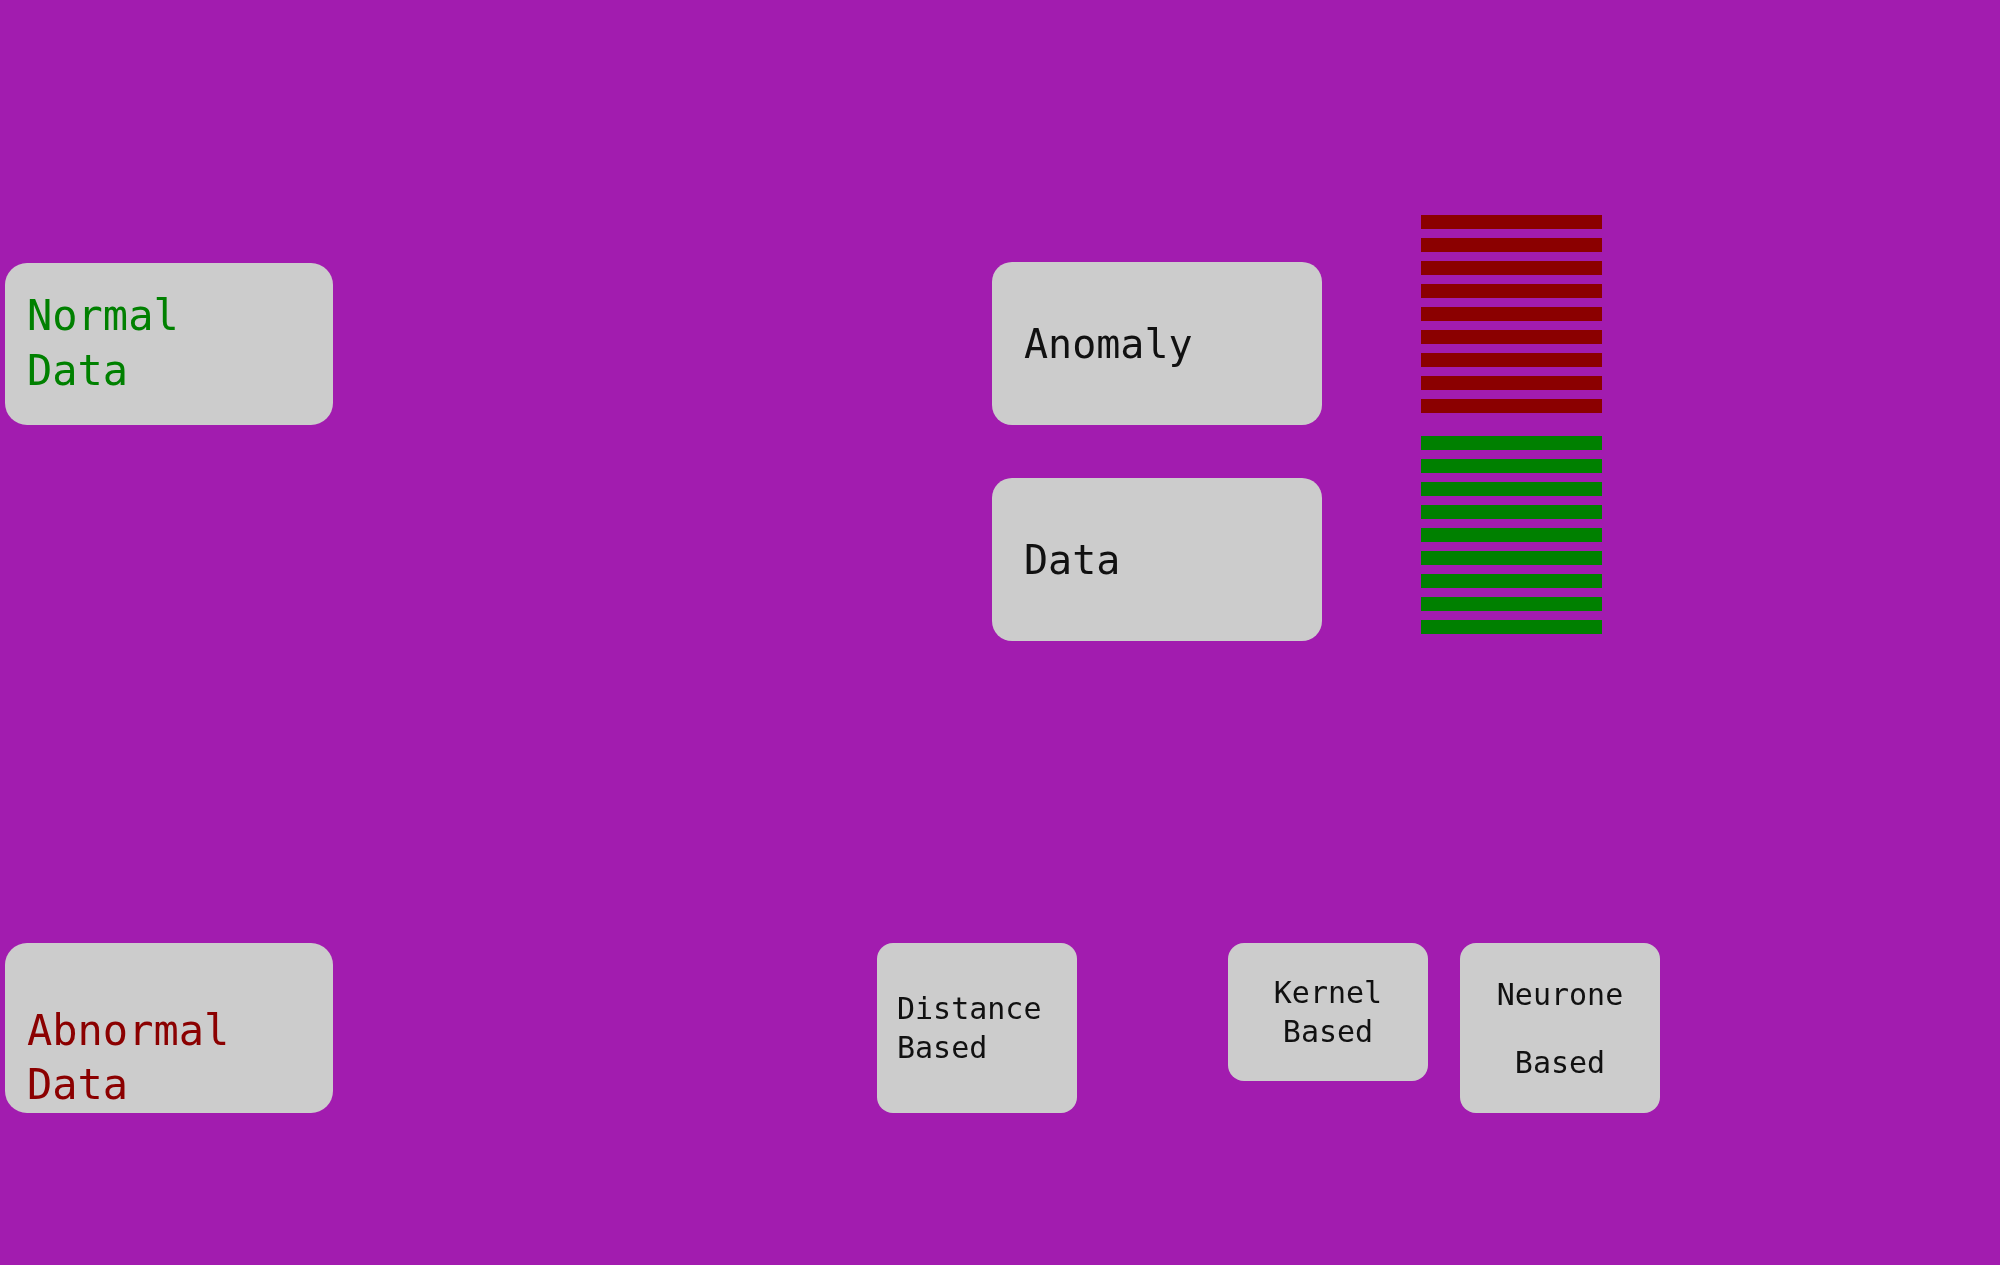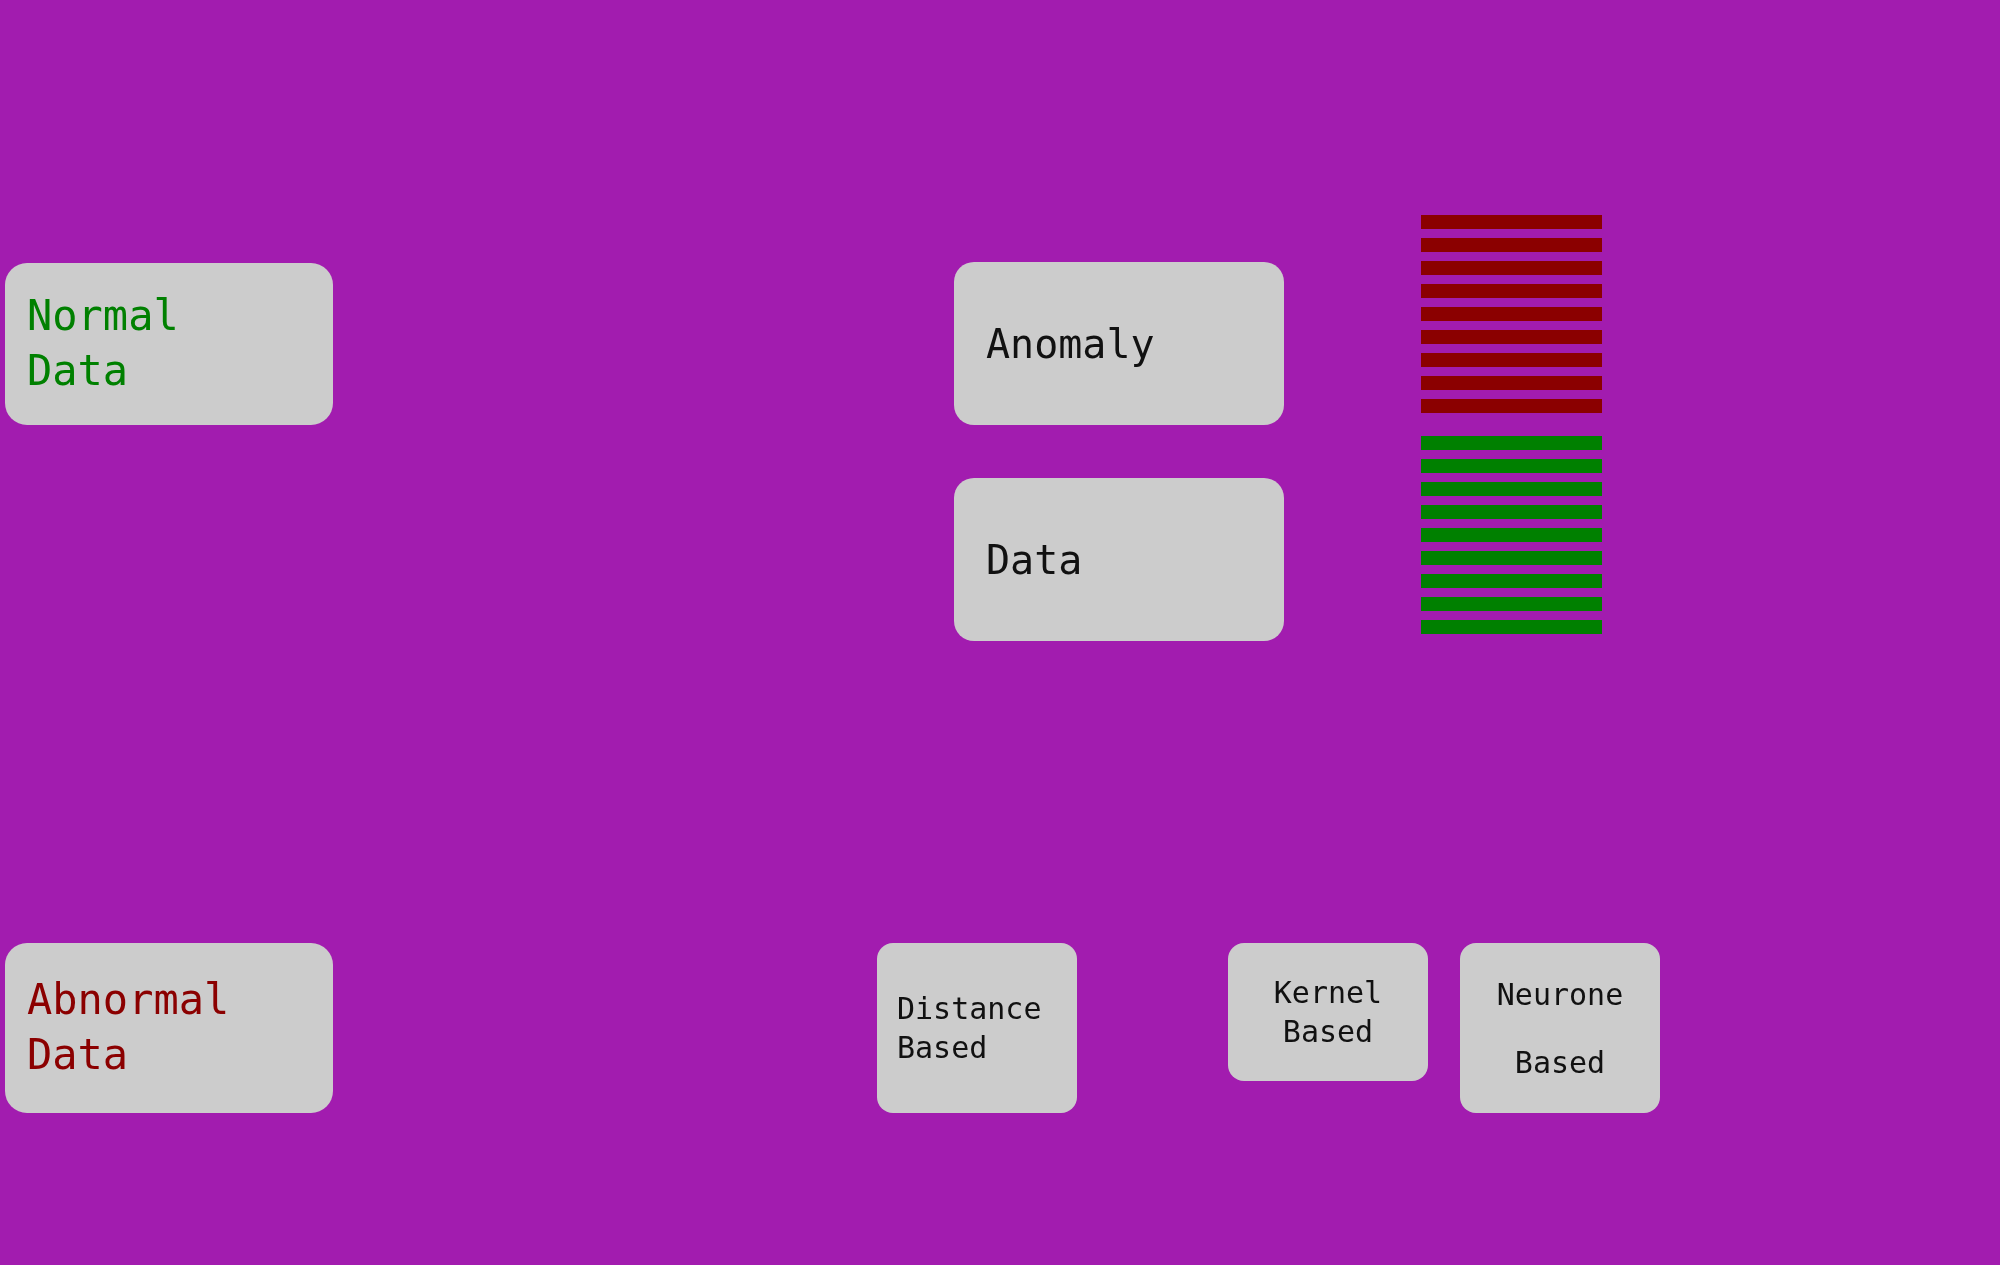"Anomaly" .node.module-node { margin-left: none -> 38px }
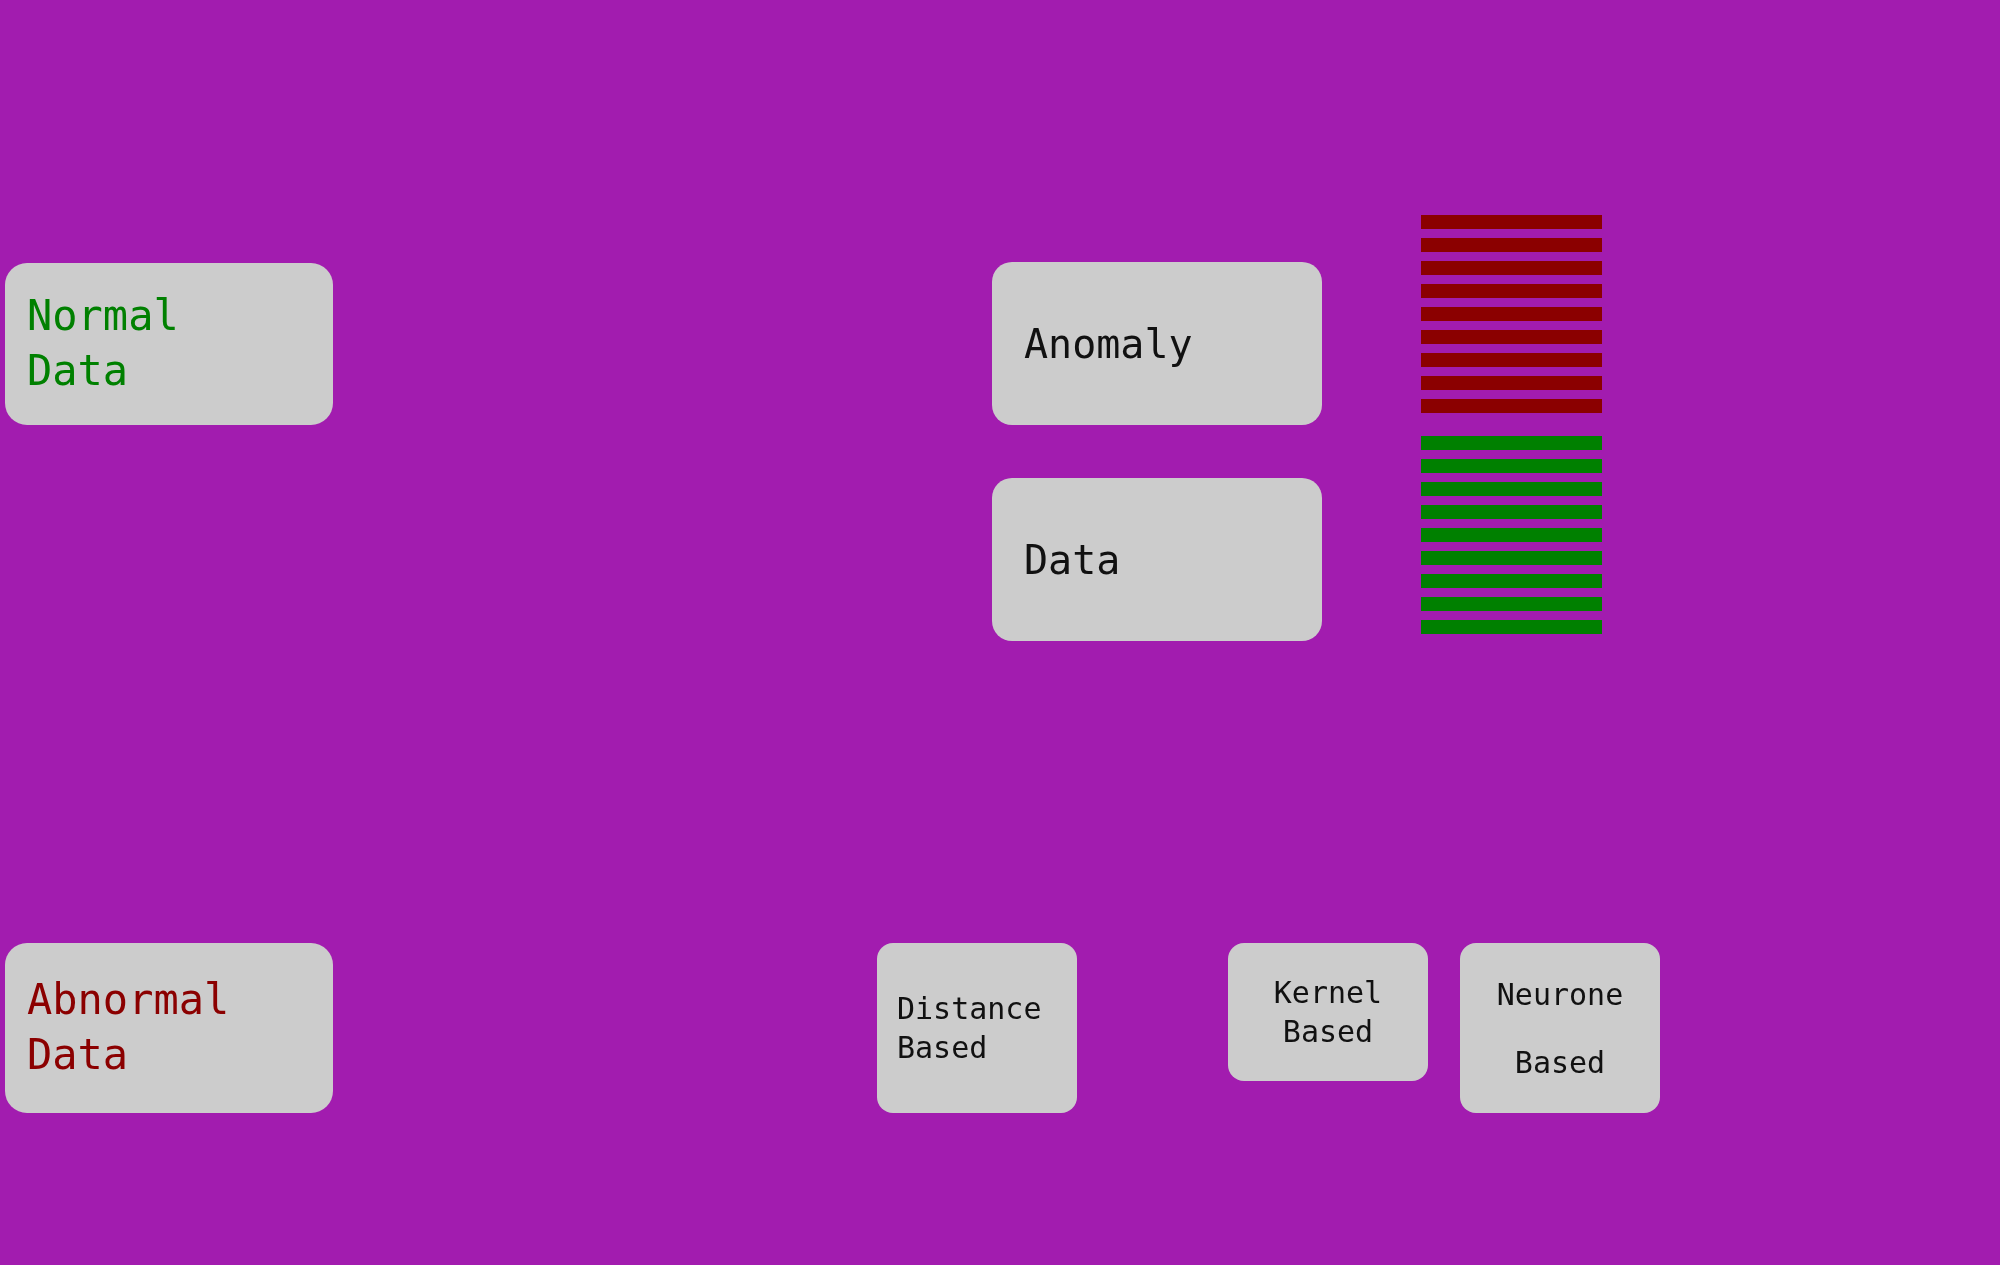"Abnormal" .text-abnormal { justify-content: none -> flex-end }
